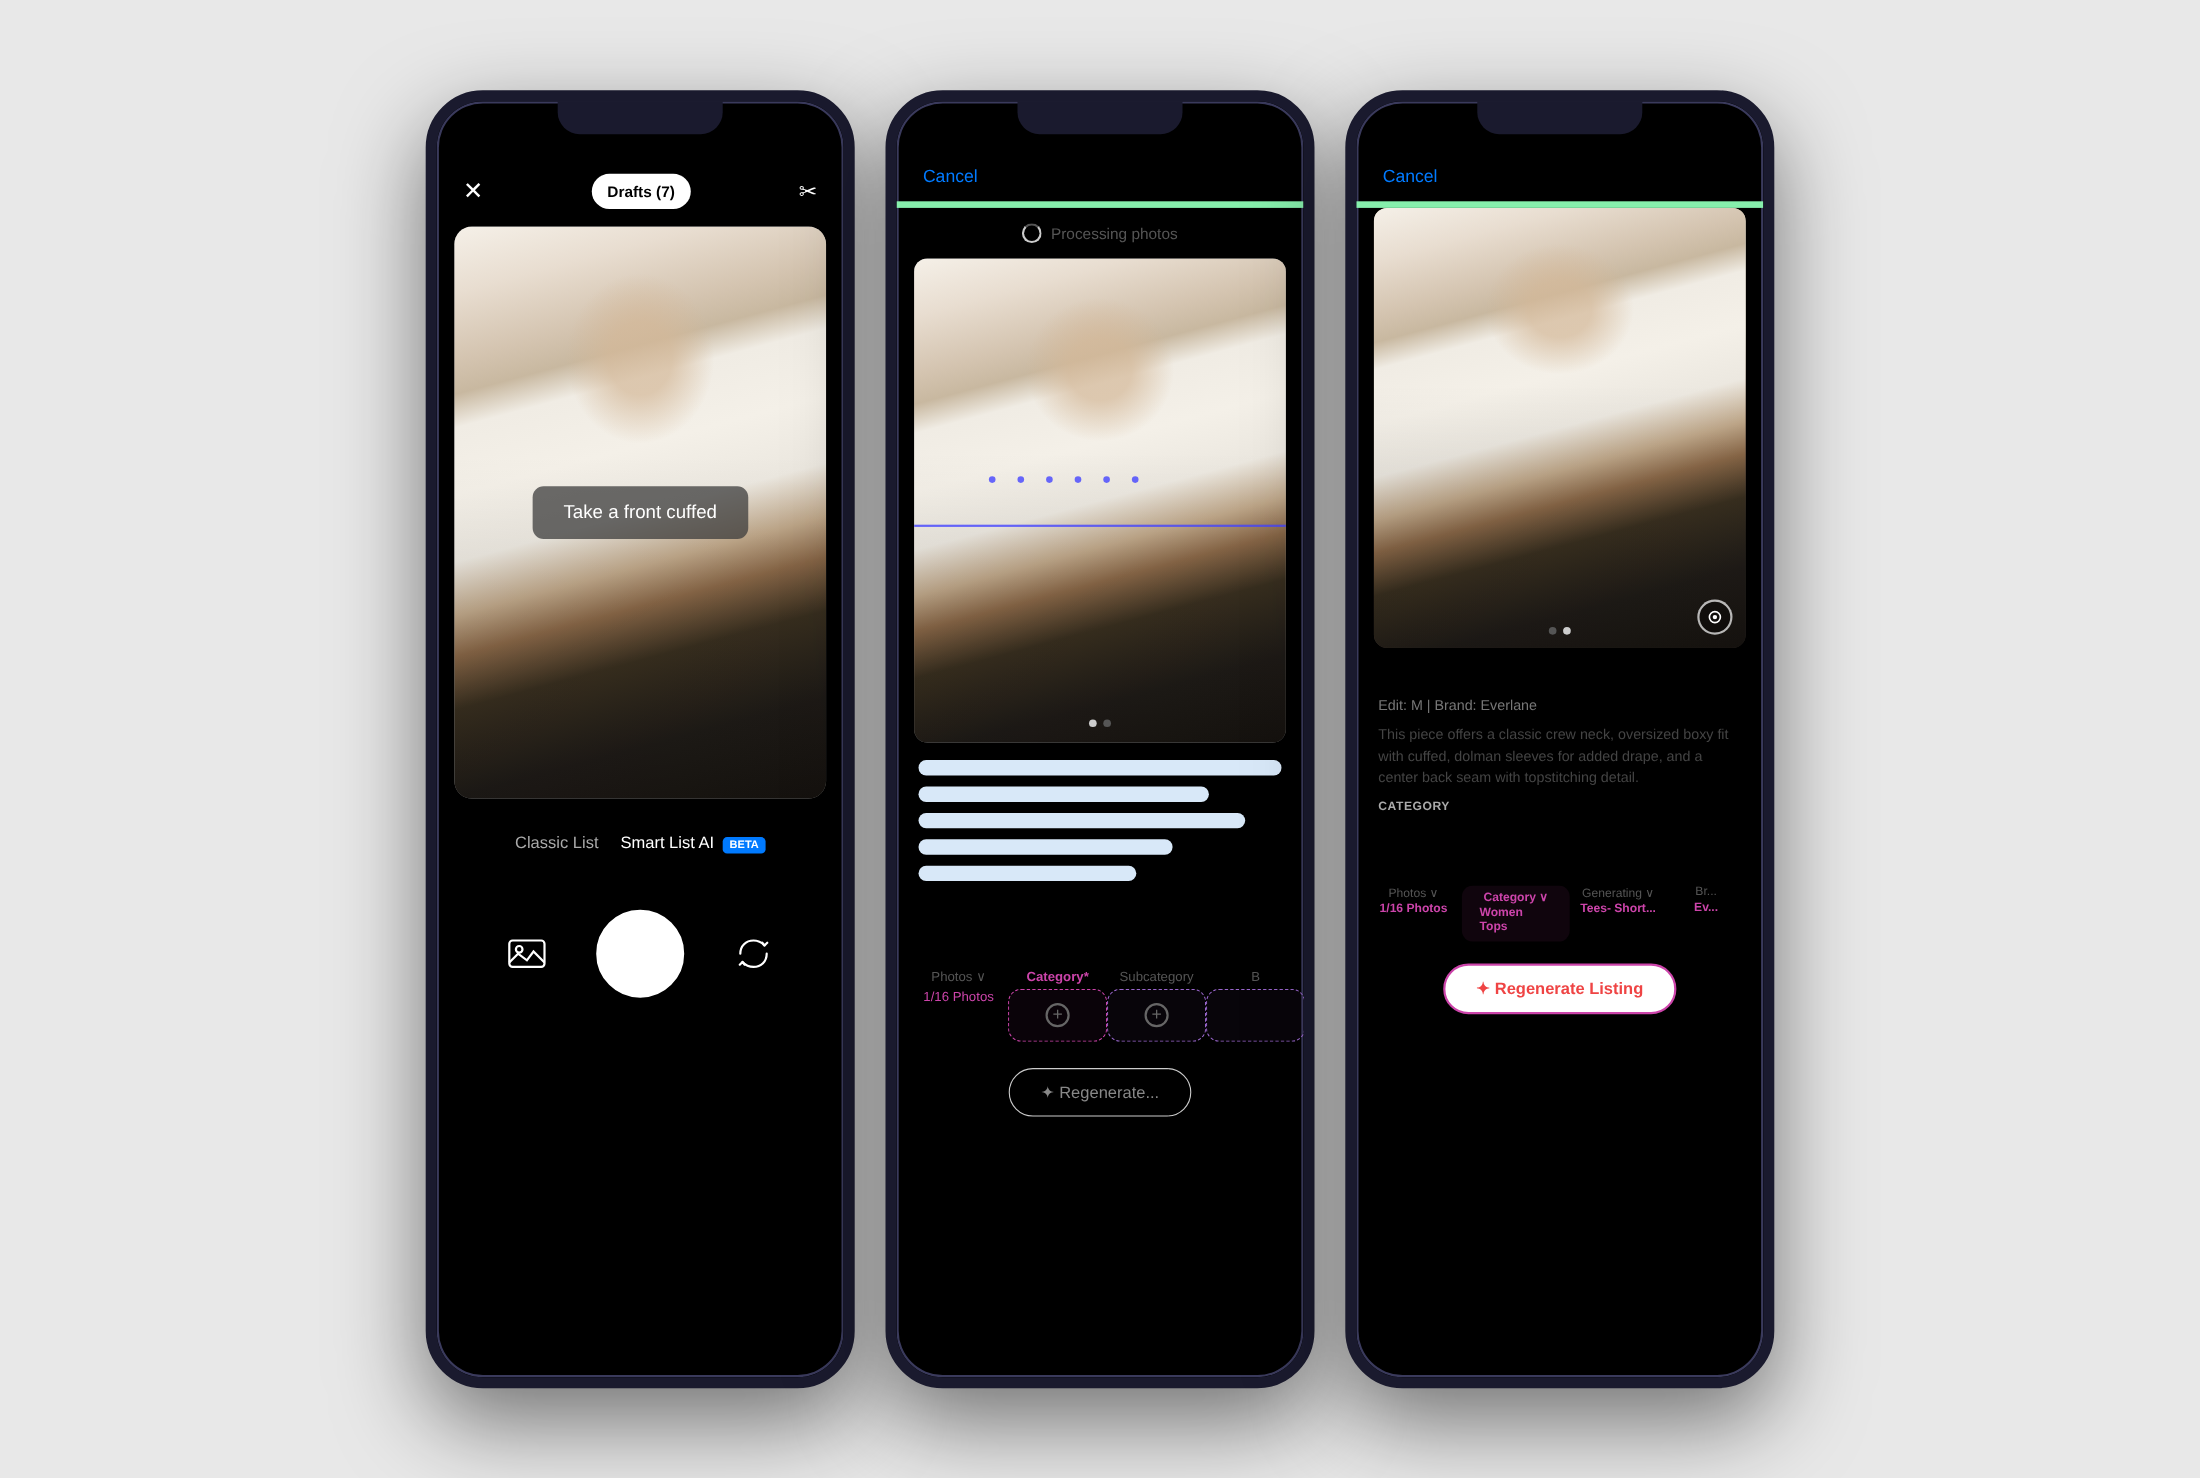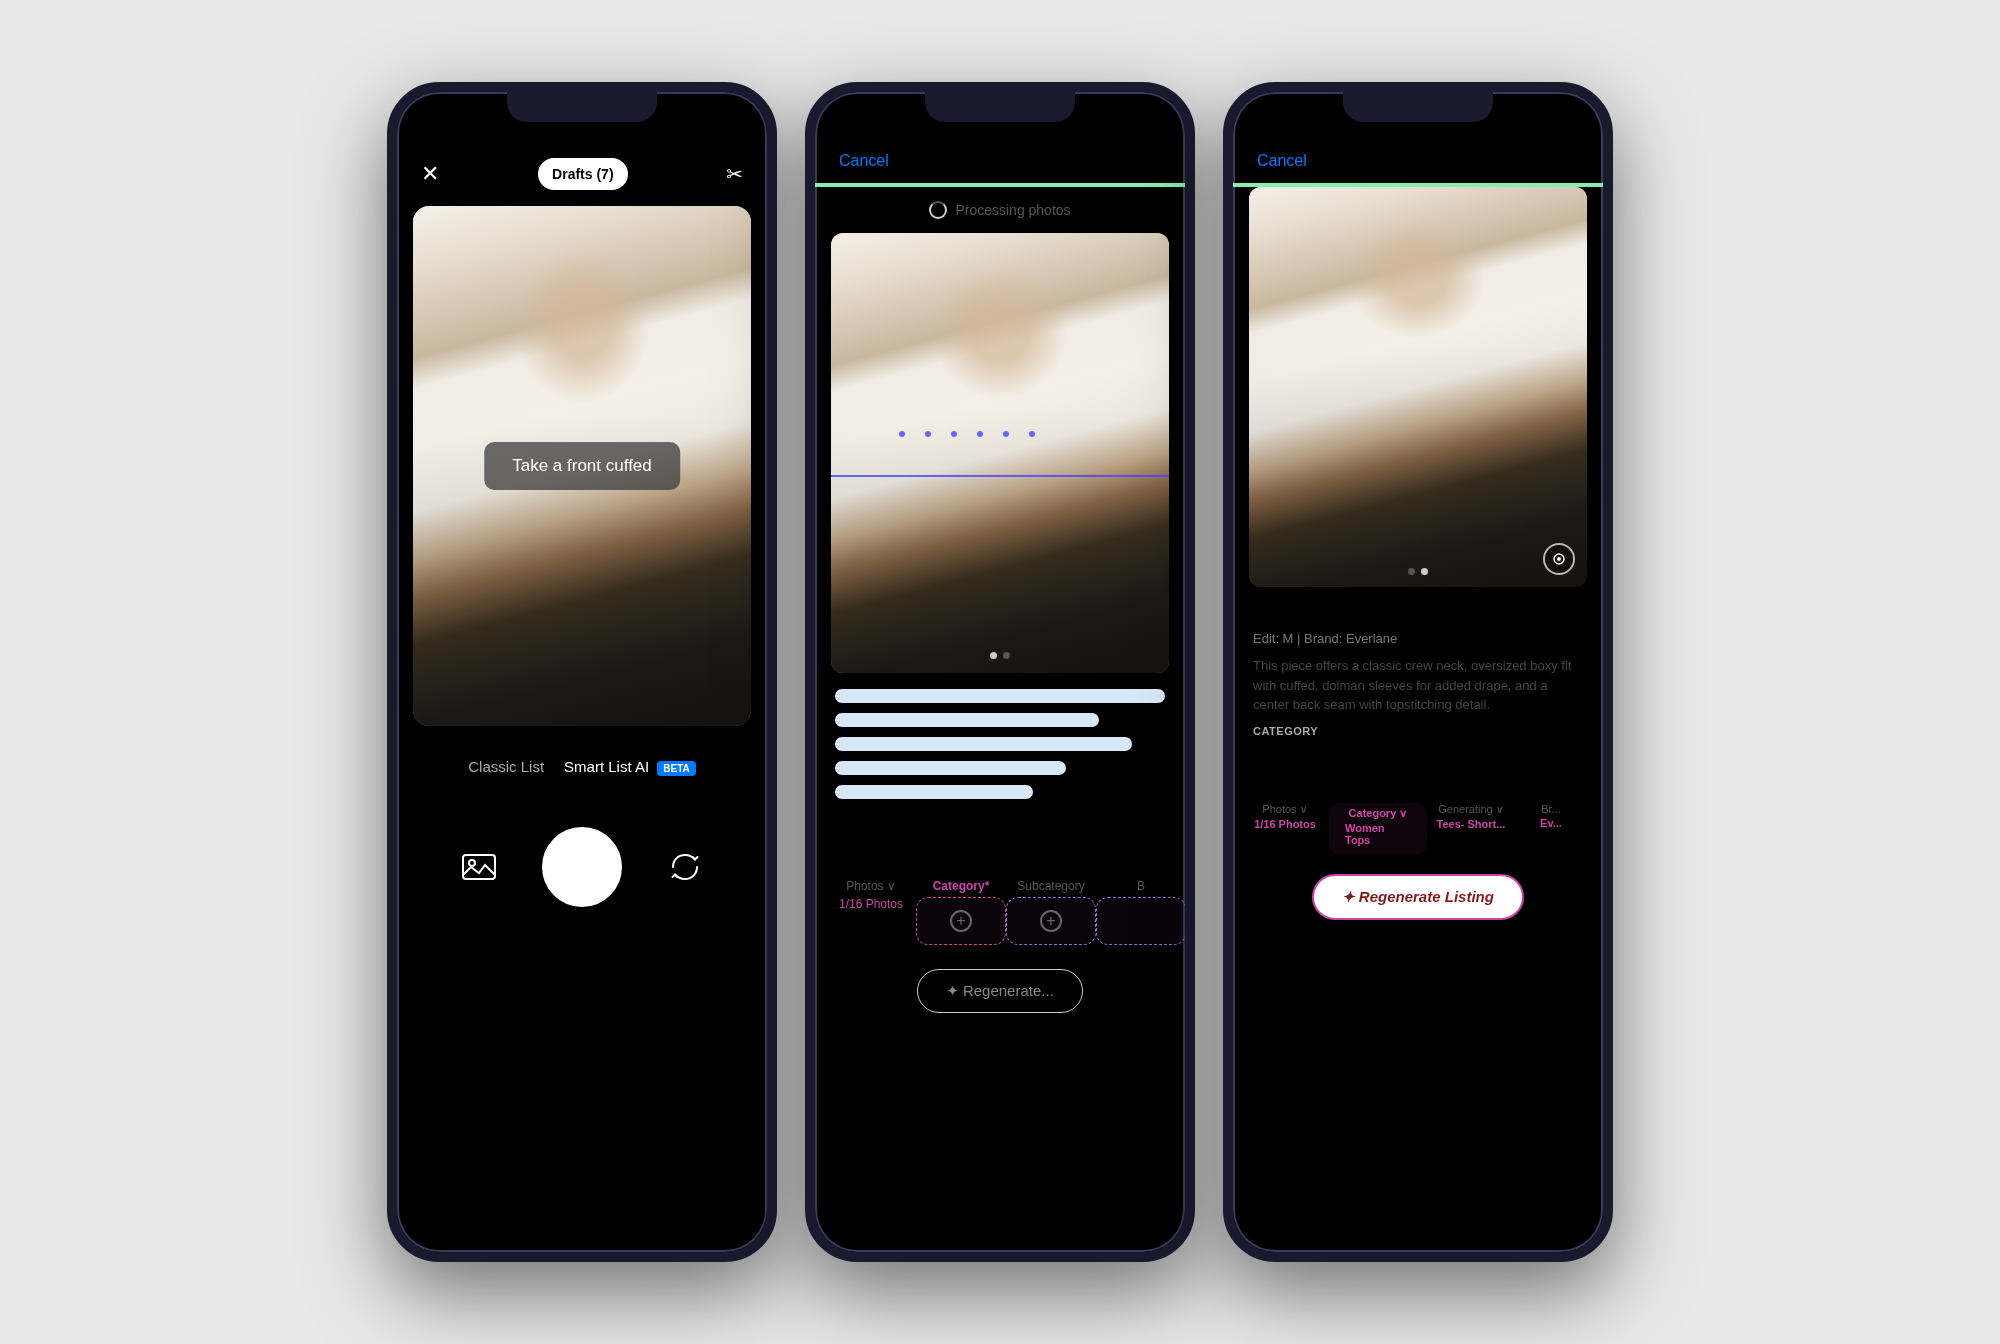"Cancel" .nav-bar { border-bottom: 4px solid #86efac -> 6px solid #86efac }
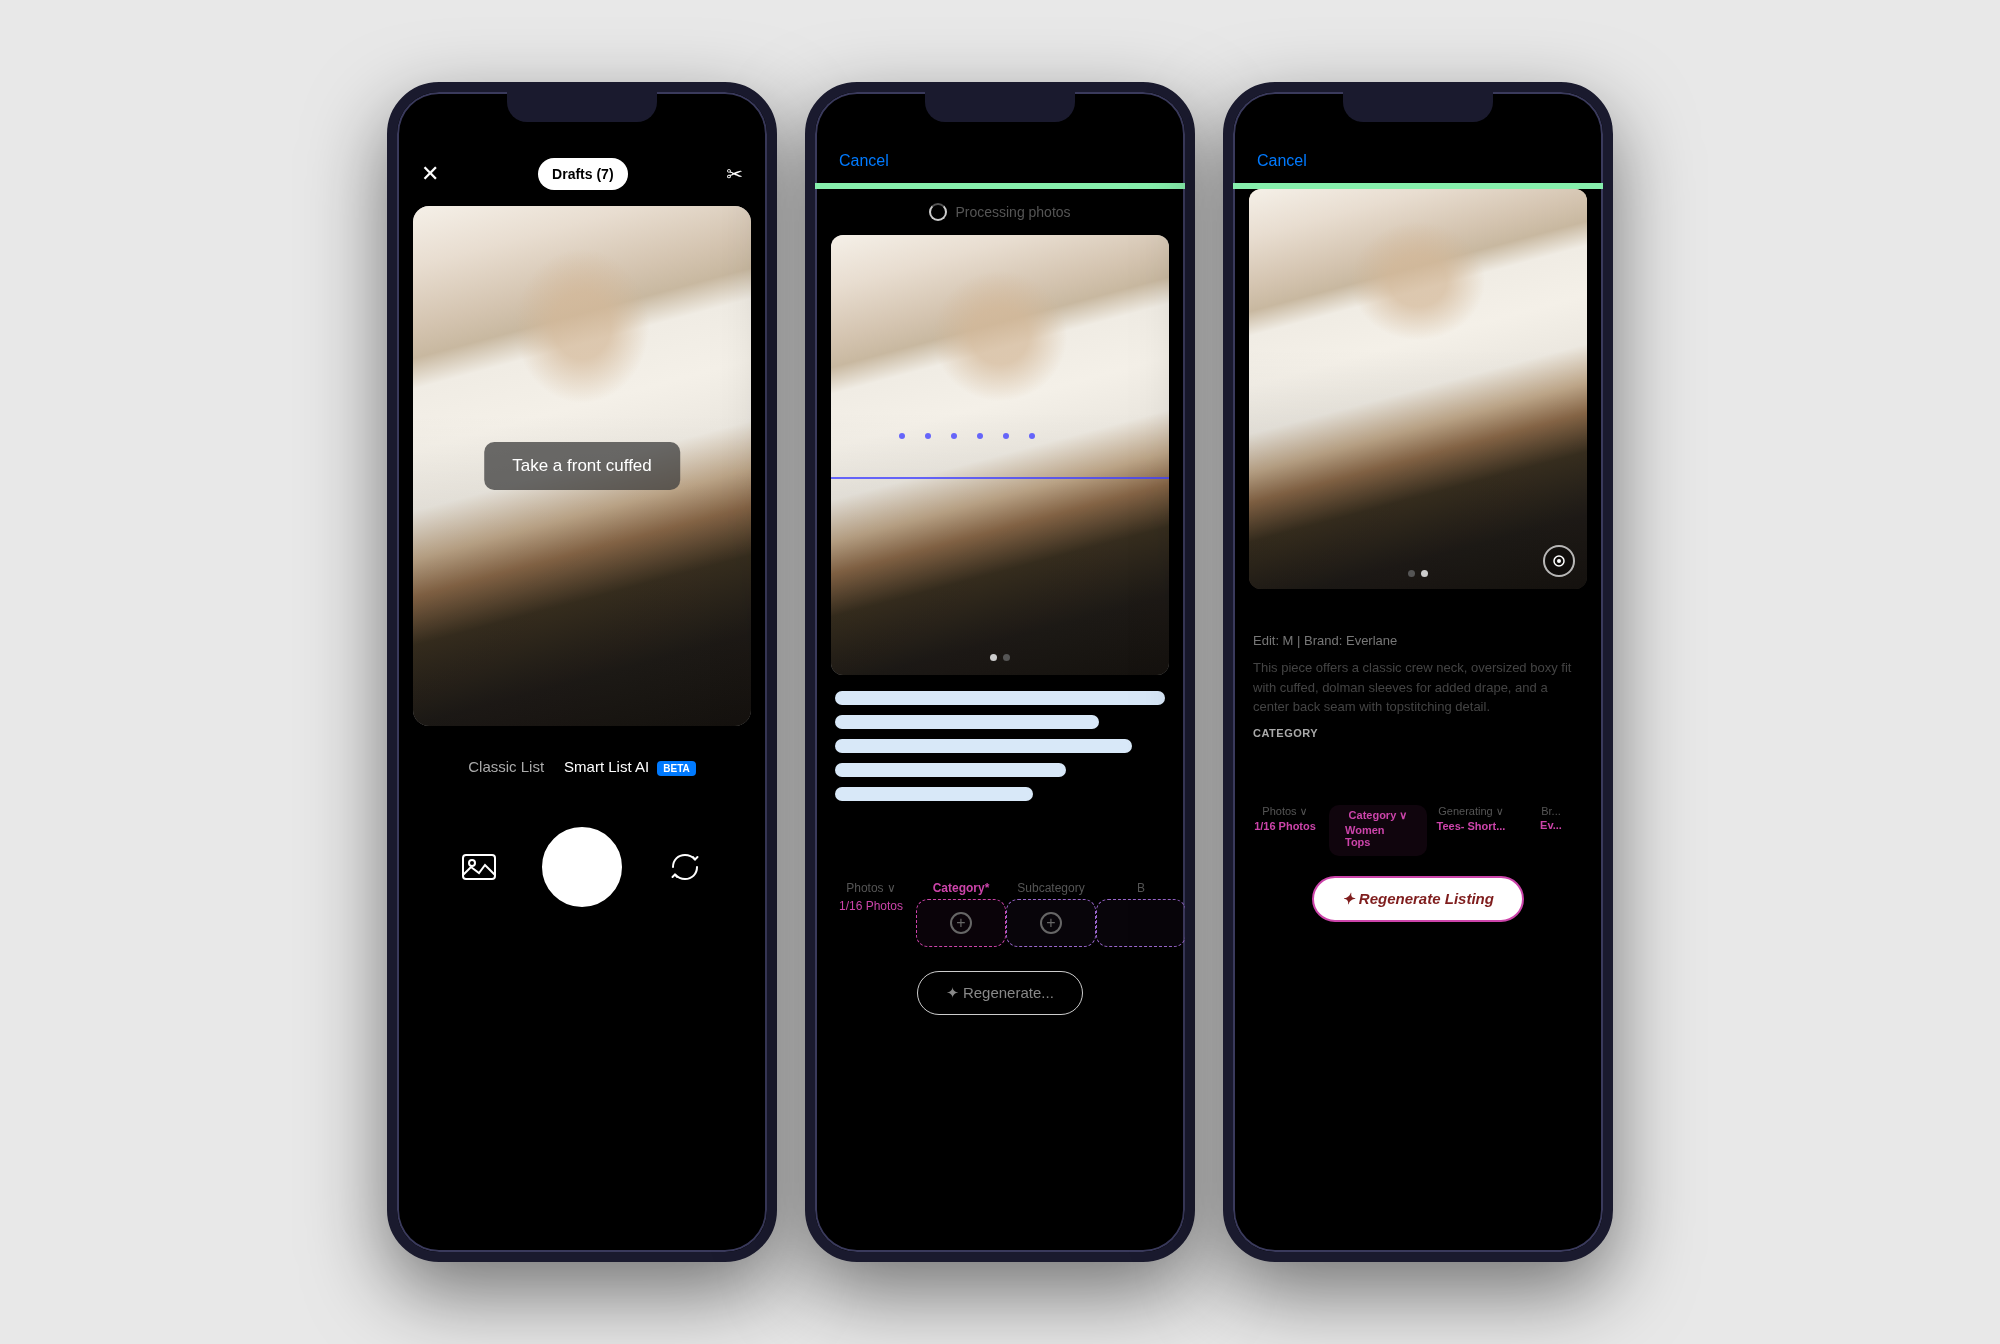"✦ Regenerate Listing" .regen-btn { color: #7f1d1d -> #ef4444; font-style: italic -> none }
